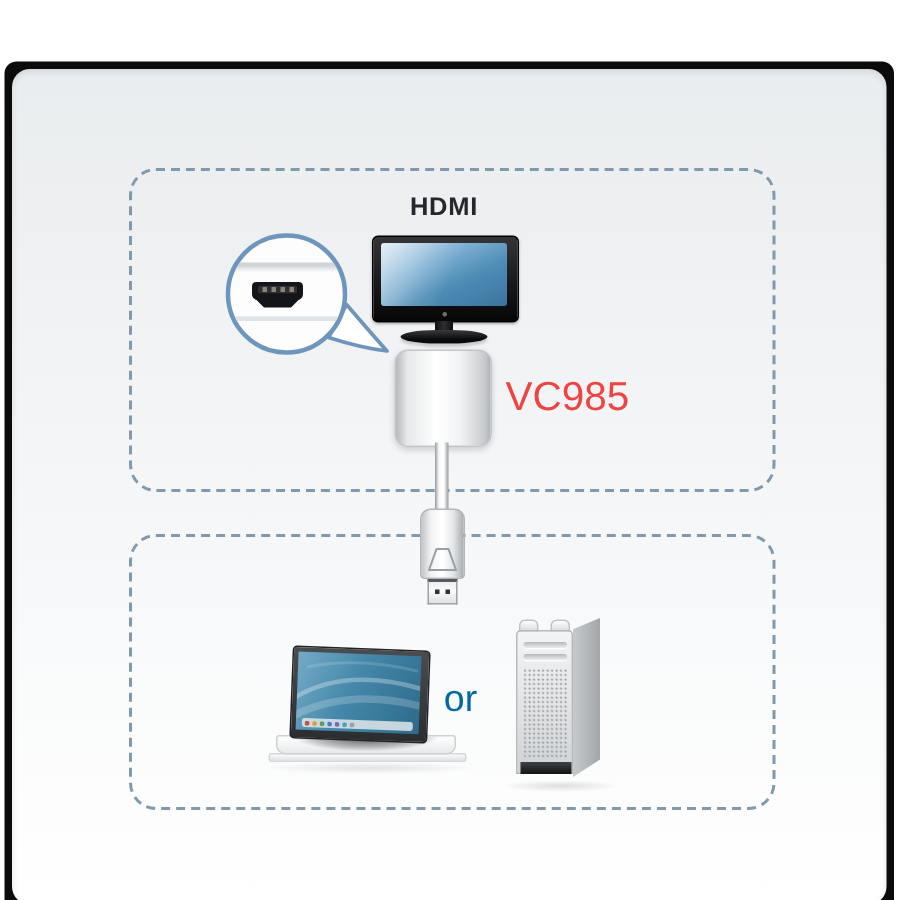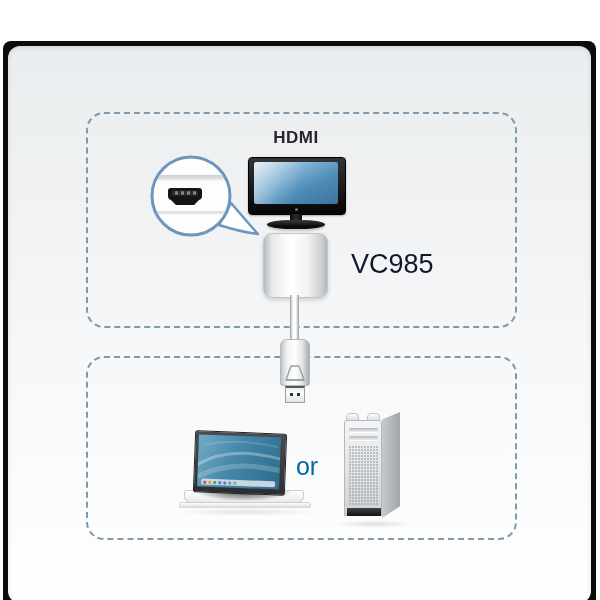"VC985" .model-label { color: #0f172a -> #ef4444; left: 351px -> 337px }
